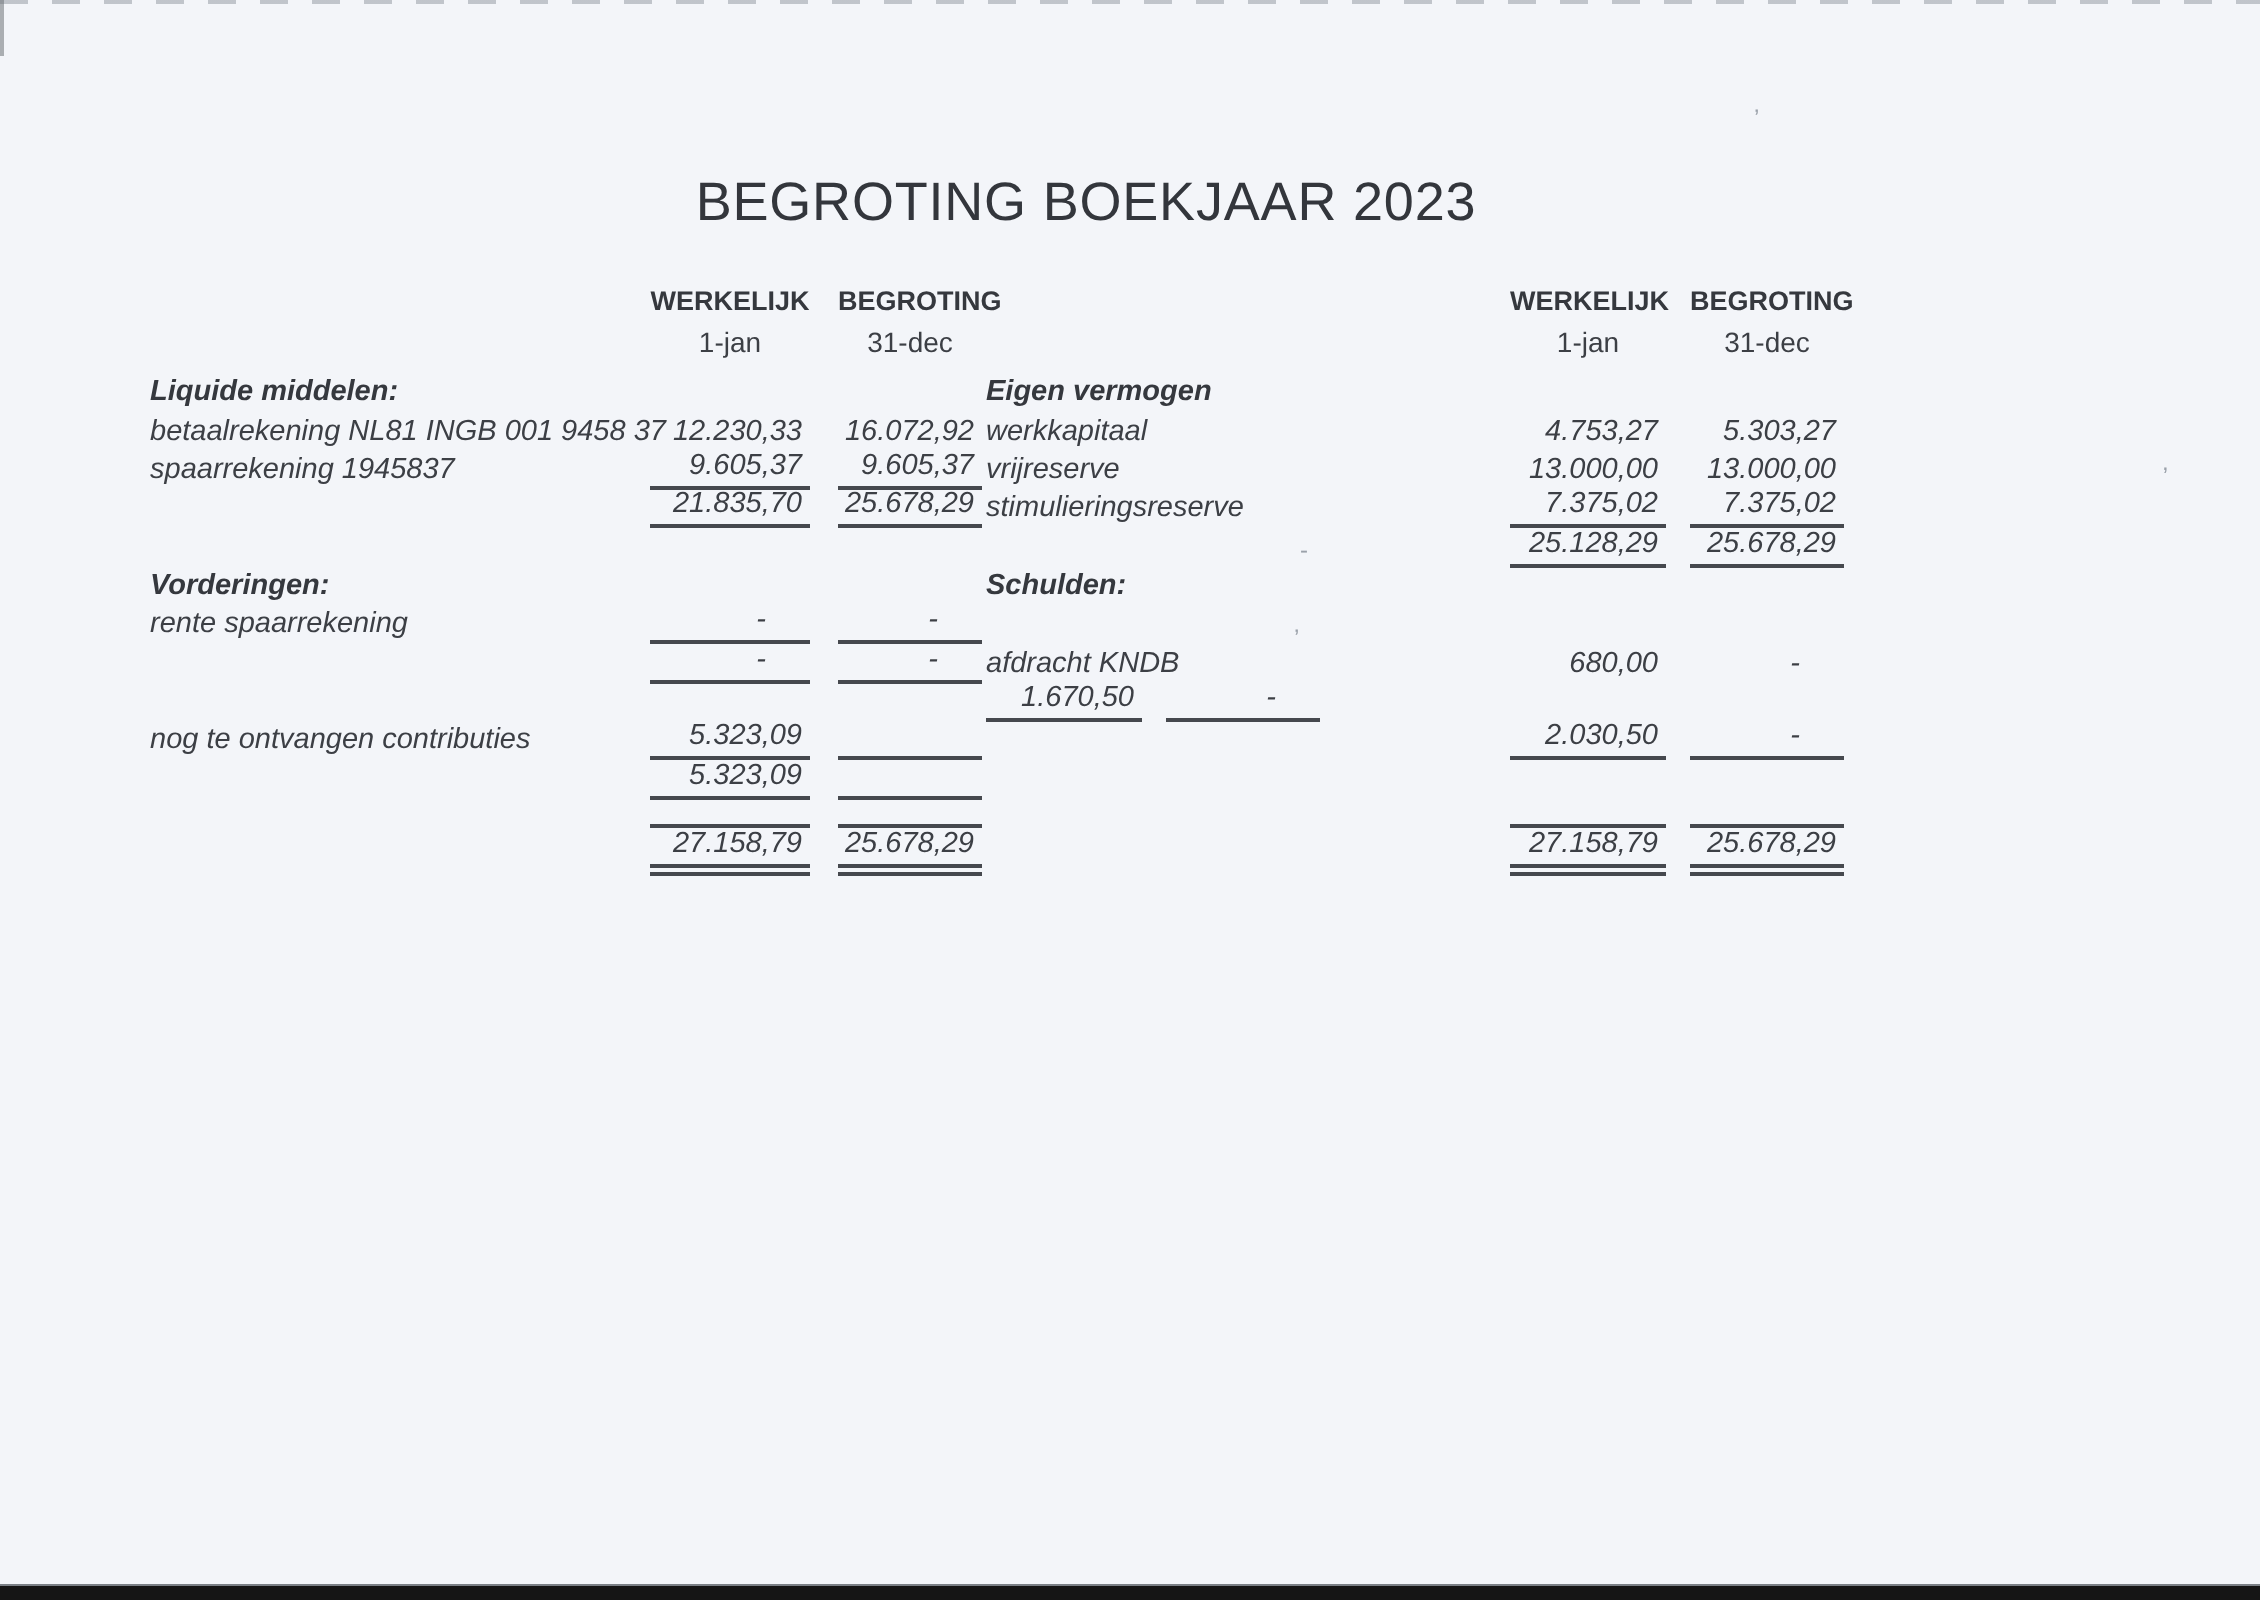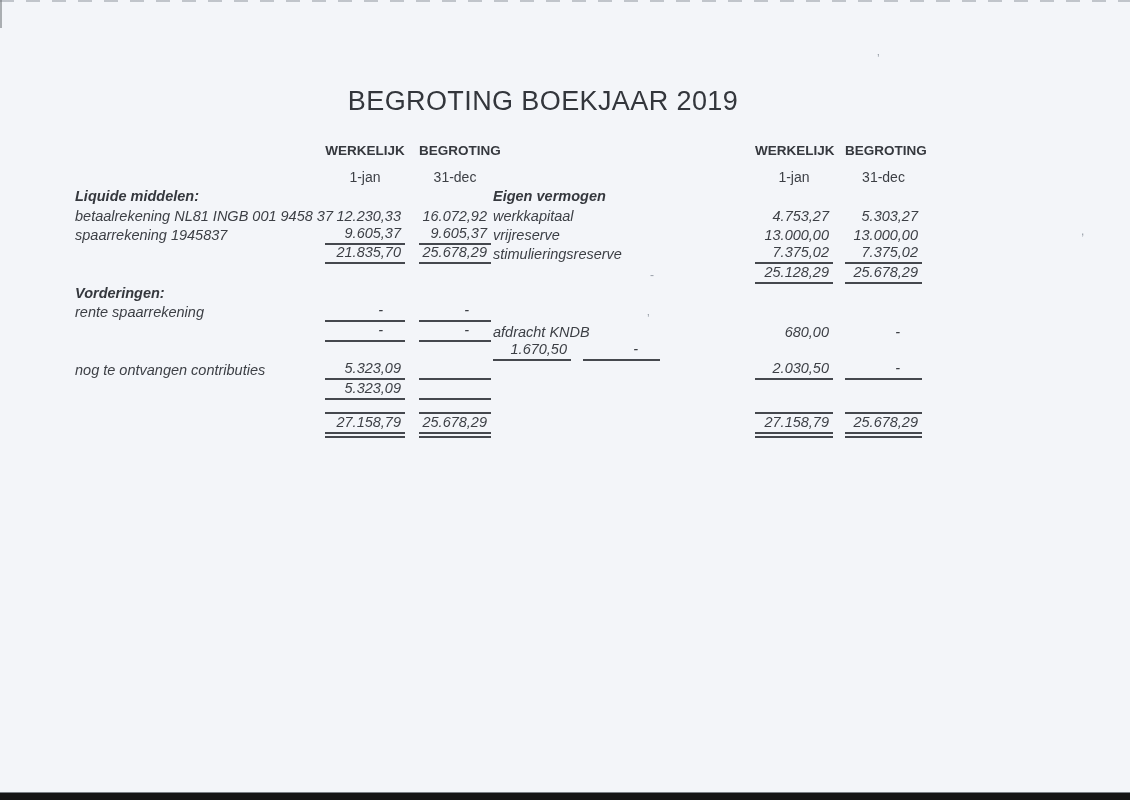"BEGROTING BOEKJAAR 2019" div.title { text: 2019 -> 2023 }
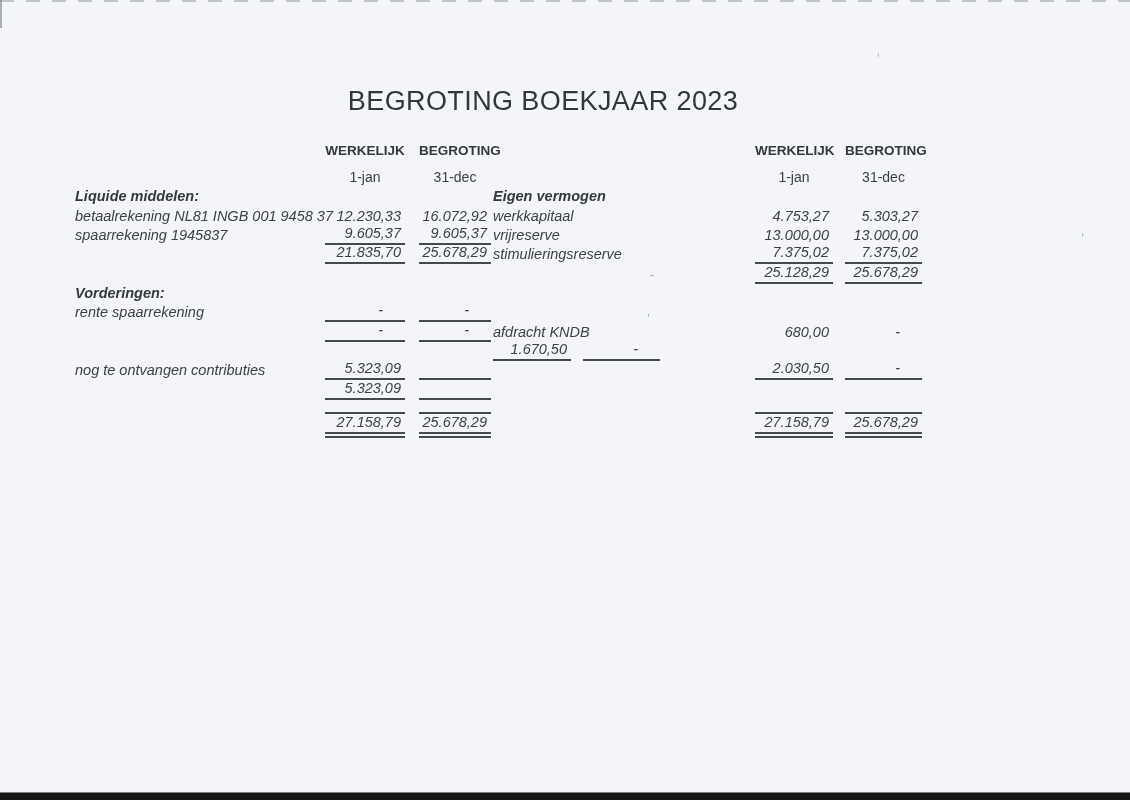"1-jan" .hrow2 { align-items: flex-end -> flex-start }
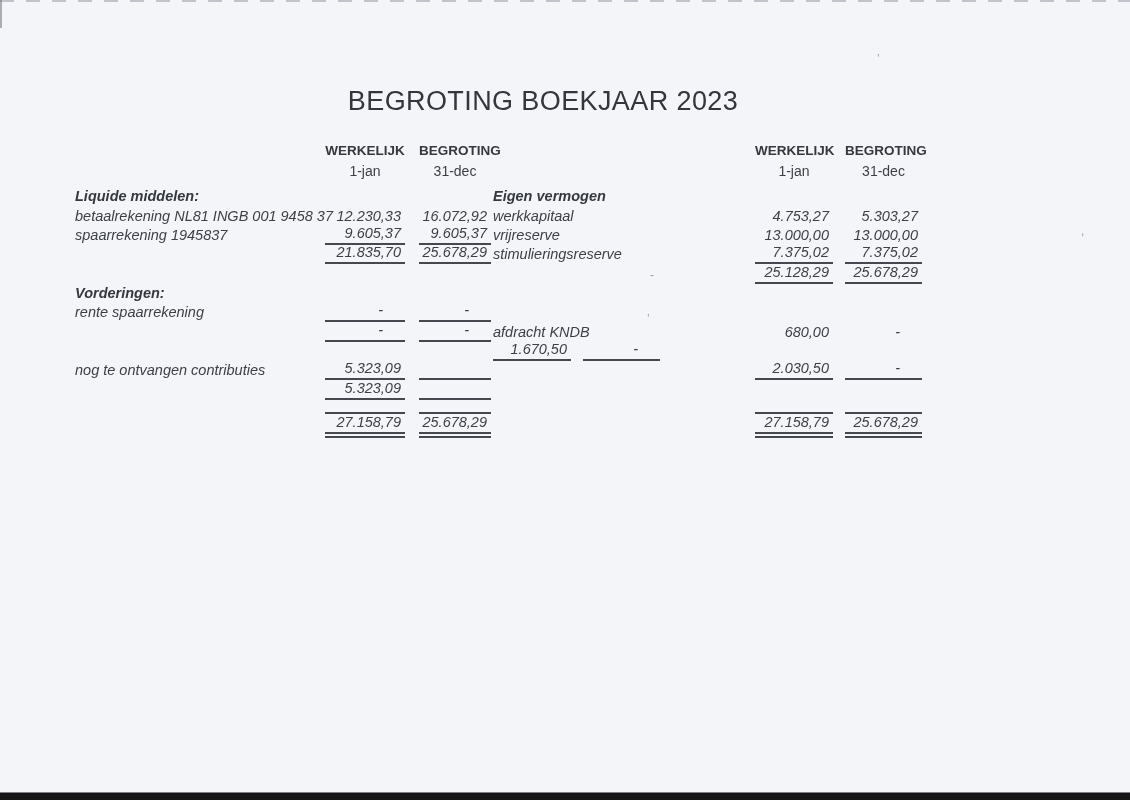"Schulden:" div.lbl { html: none -> <div>Schulden:</div> }
